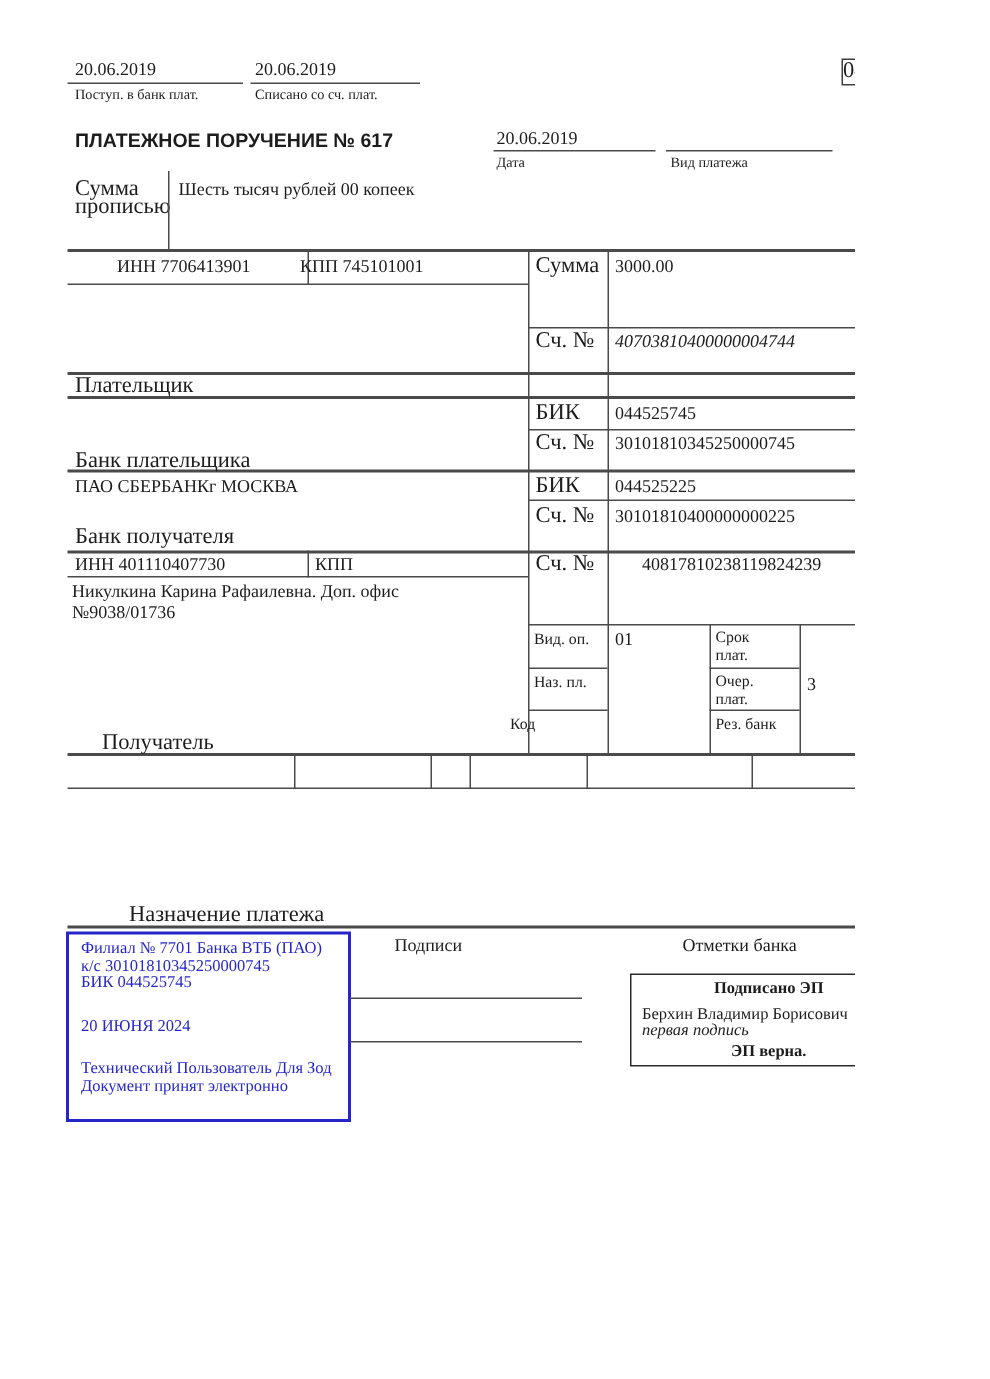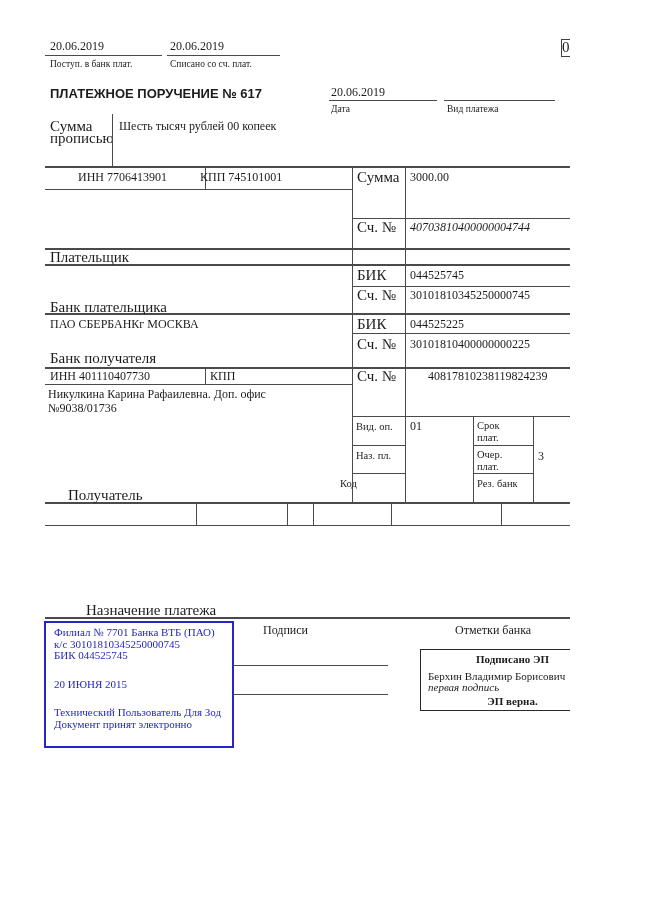"20 ИЮНЯ 2015" div.bb-line { text: 2015 -> 2024 }
